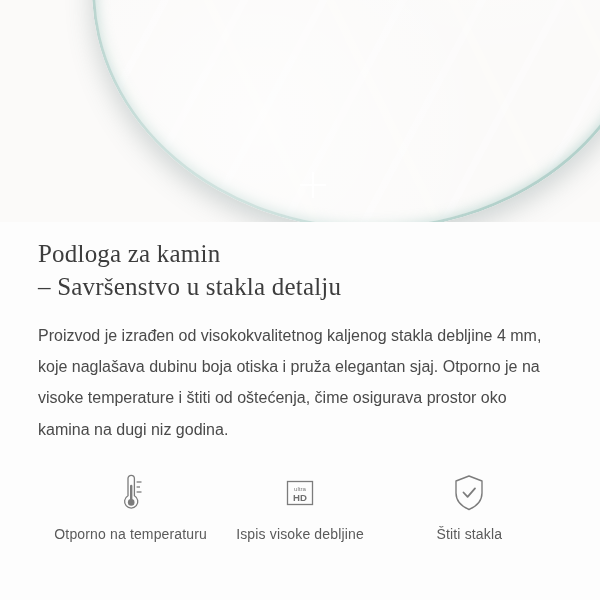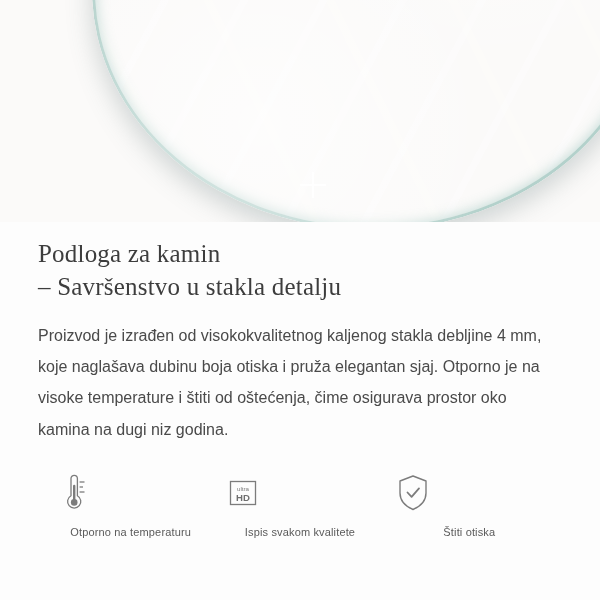"HD" .feature { align-items: none -> center }
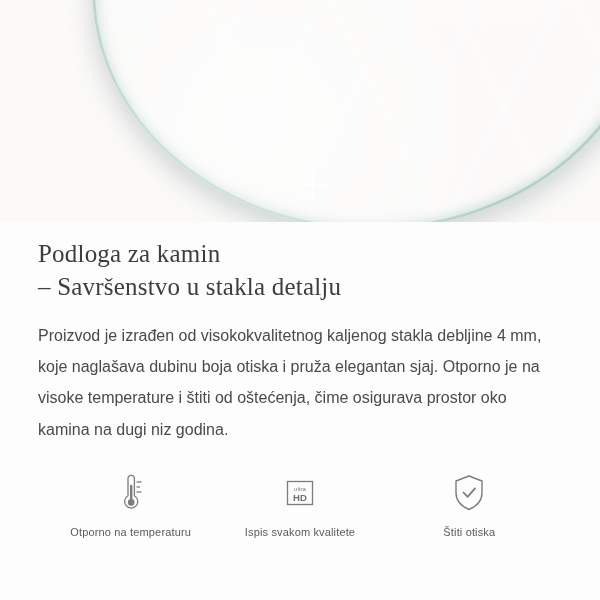"Otporno na temperaturu" .feature-label { font-size: 11px -> 14px }
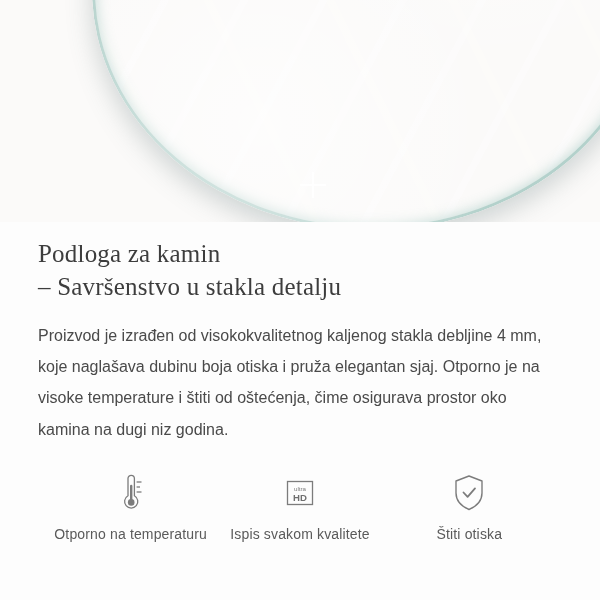"Ispis svakom kvalitete" span.feature-label { text: svakom kvalitete -> visoke debljine }
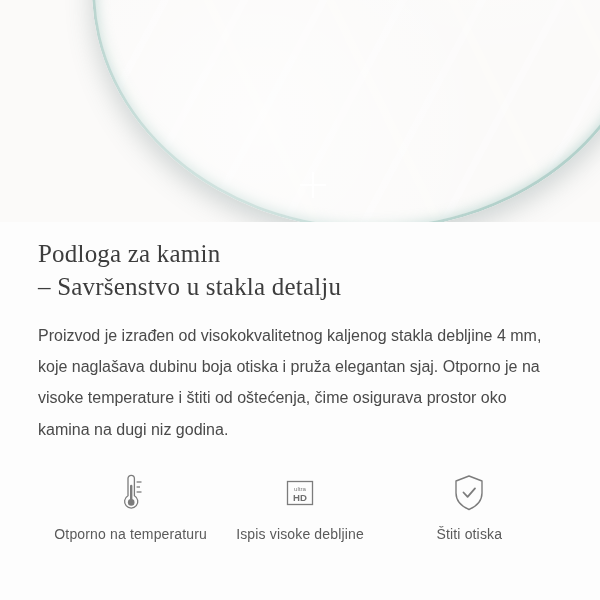"Štiti otiska" span.feature-label { text: otiska -> stakla }
